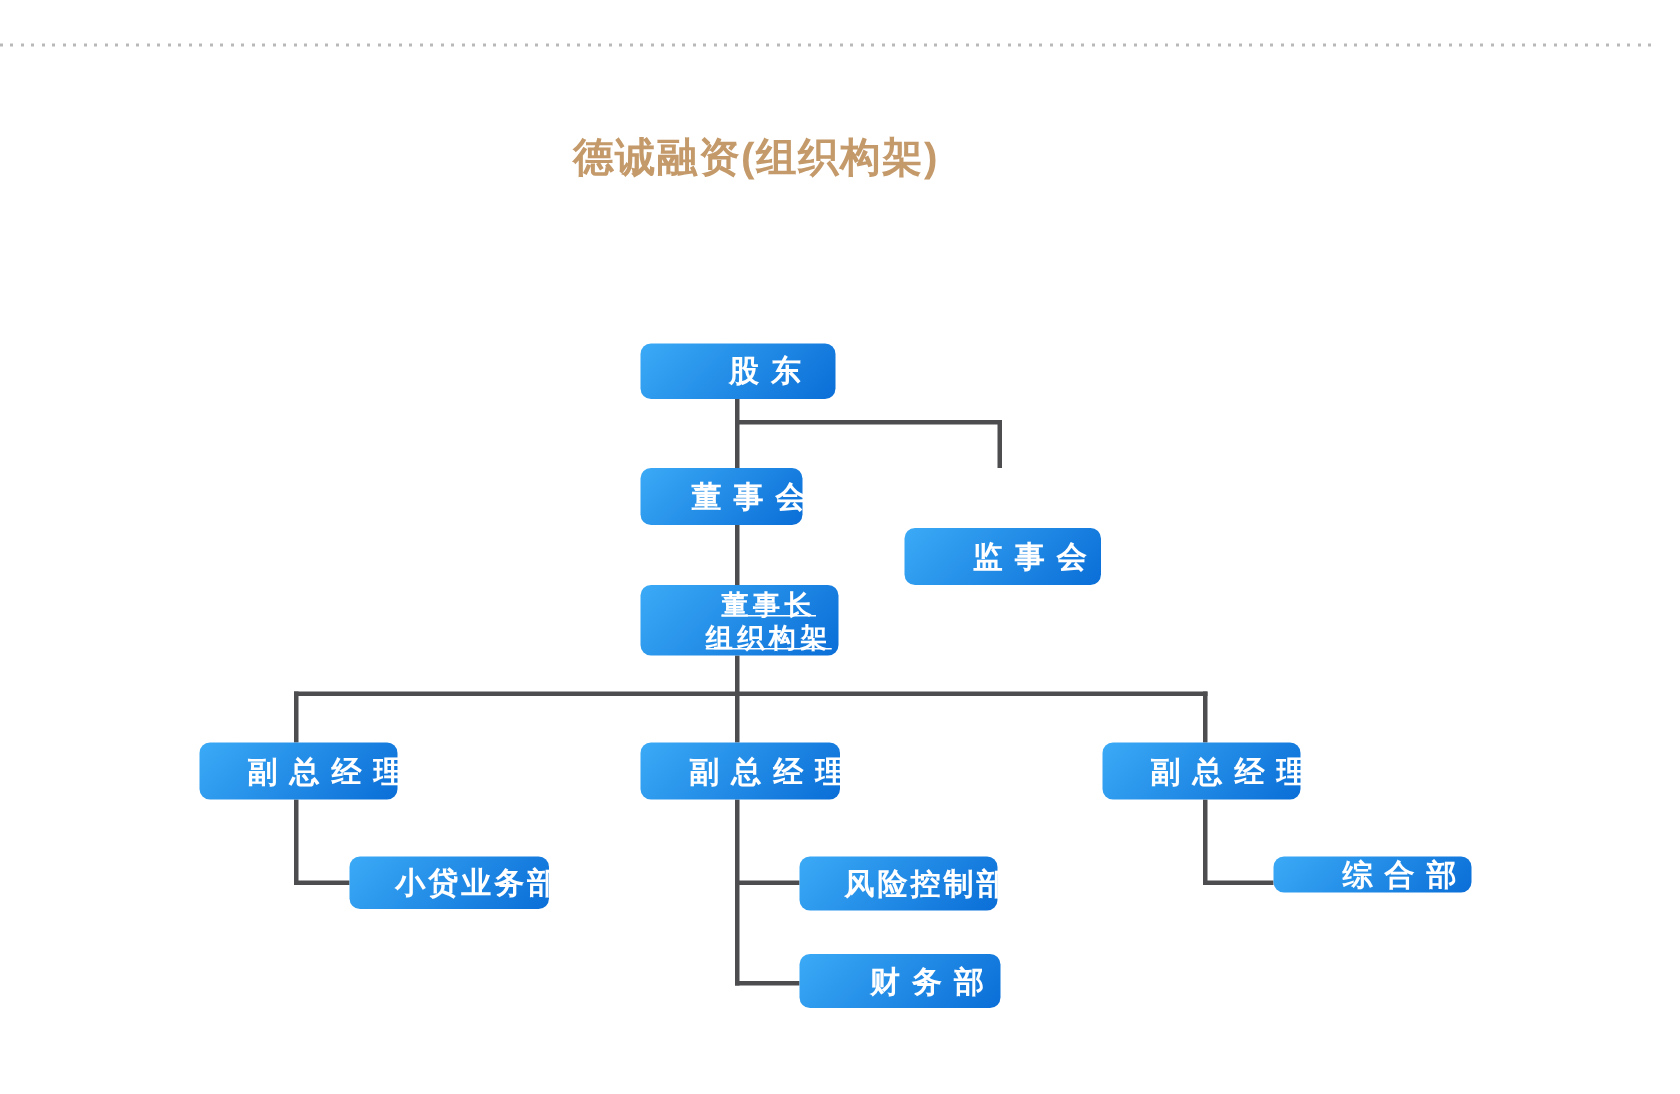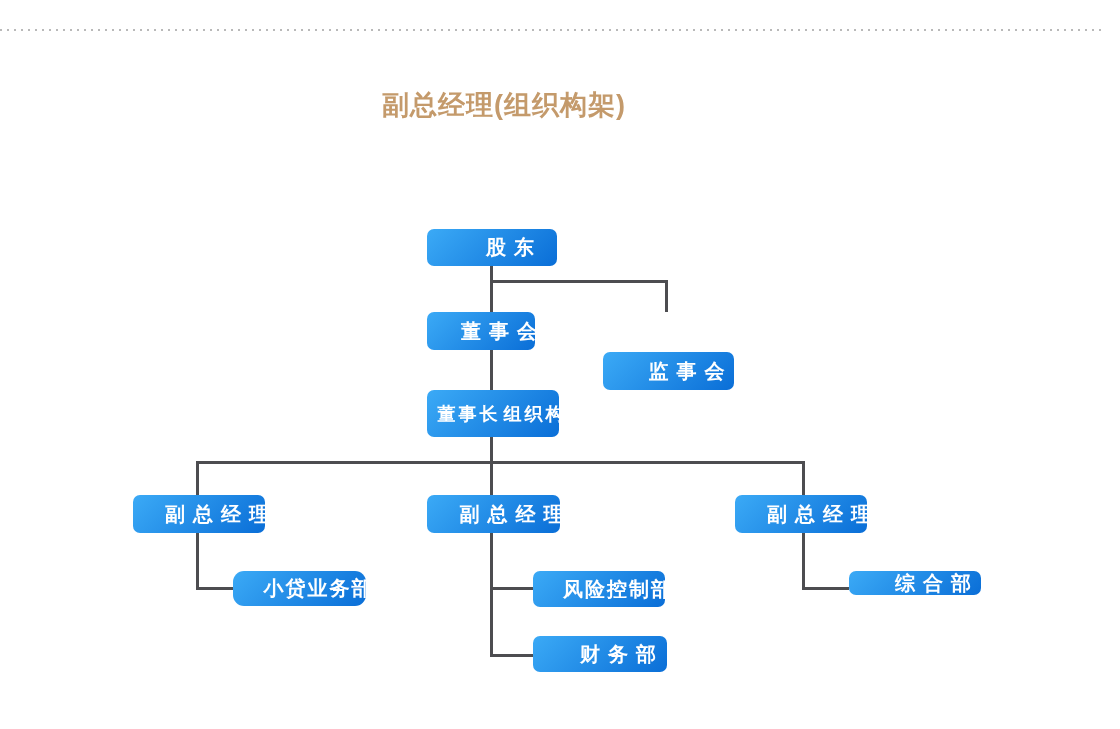"副总经理(组织构架)" h1.title { text: 副总经理 -> 德诚融资 }
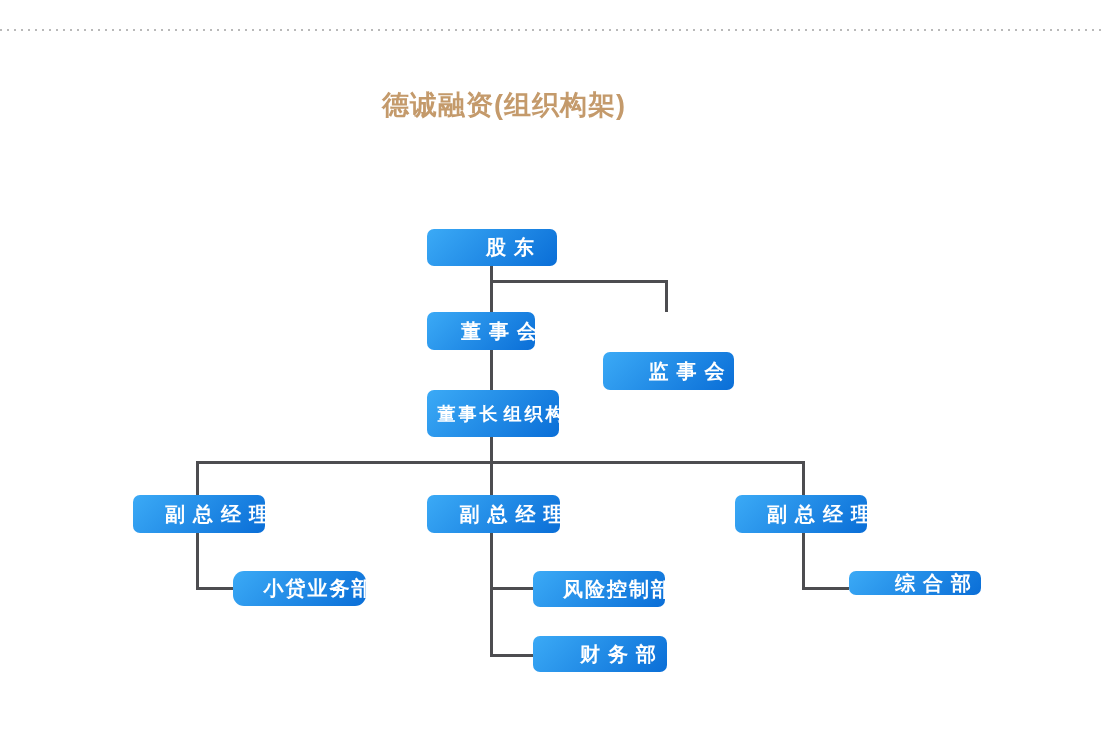"董事长" .node.two-line { flex-direction: row -> column; text-decoration: none -> underline }
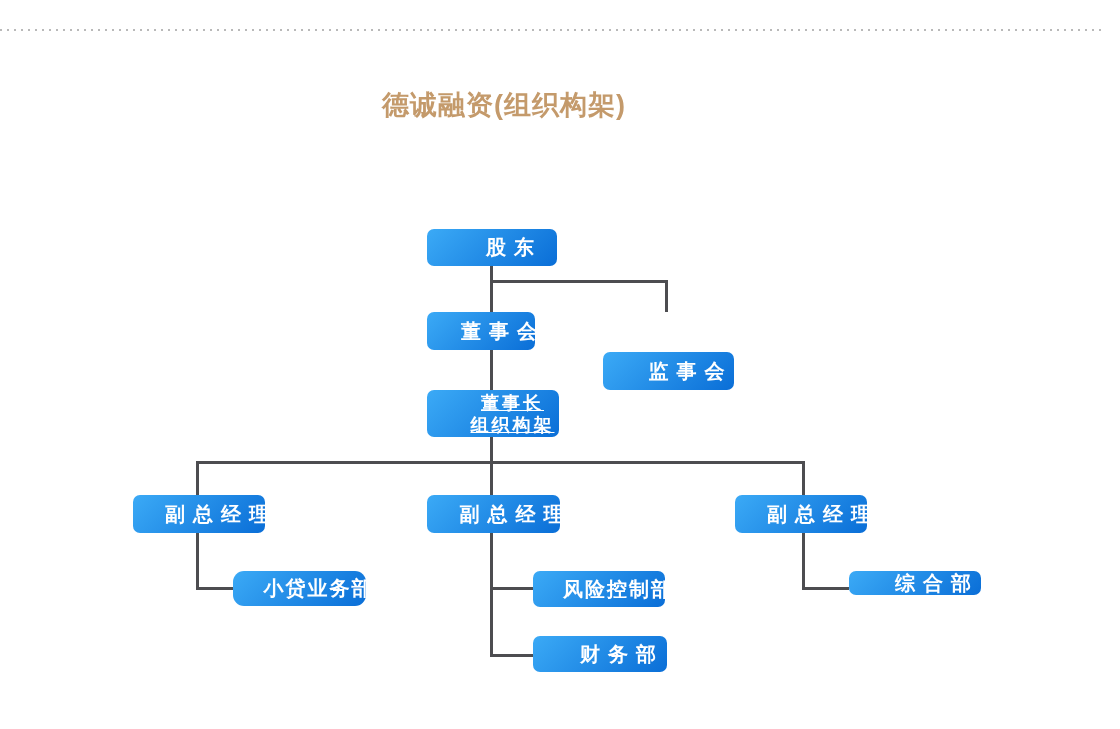"小贷业务部" .n-small-loan { border-radius: 11px -> none }
